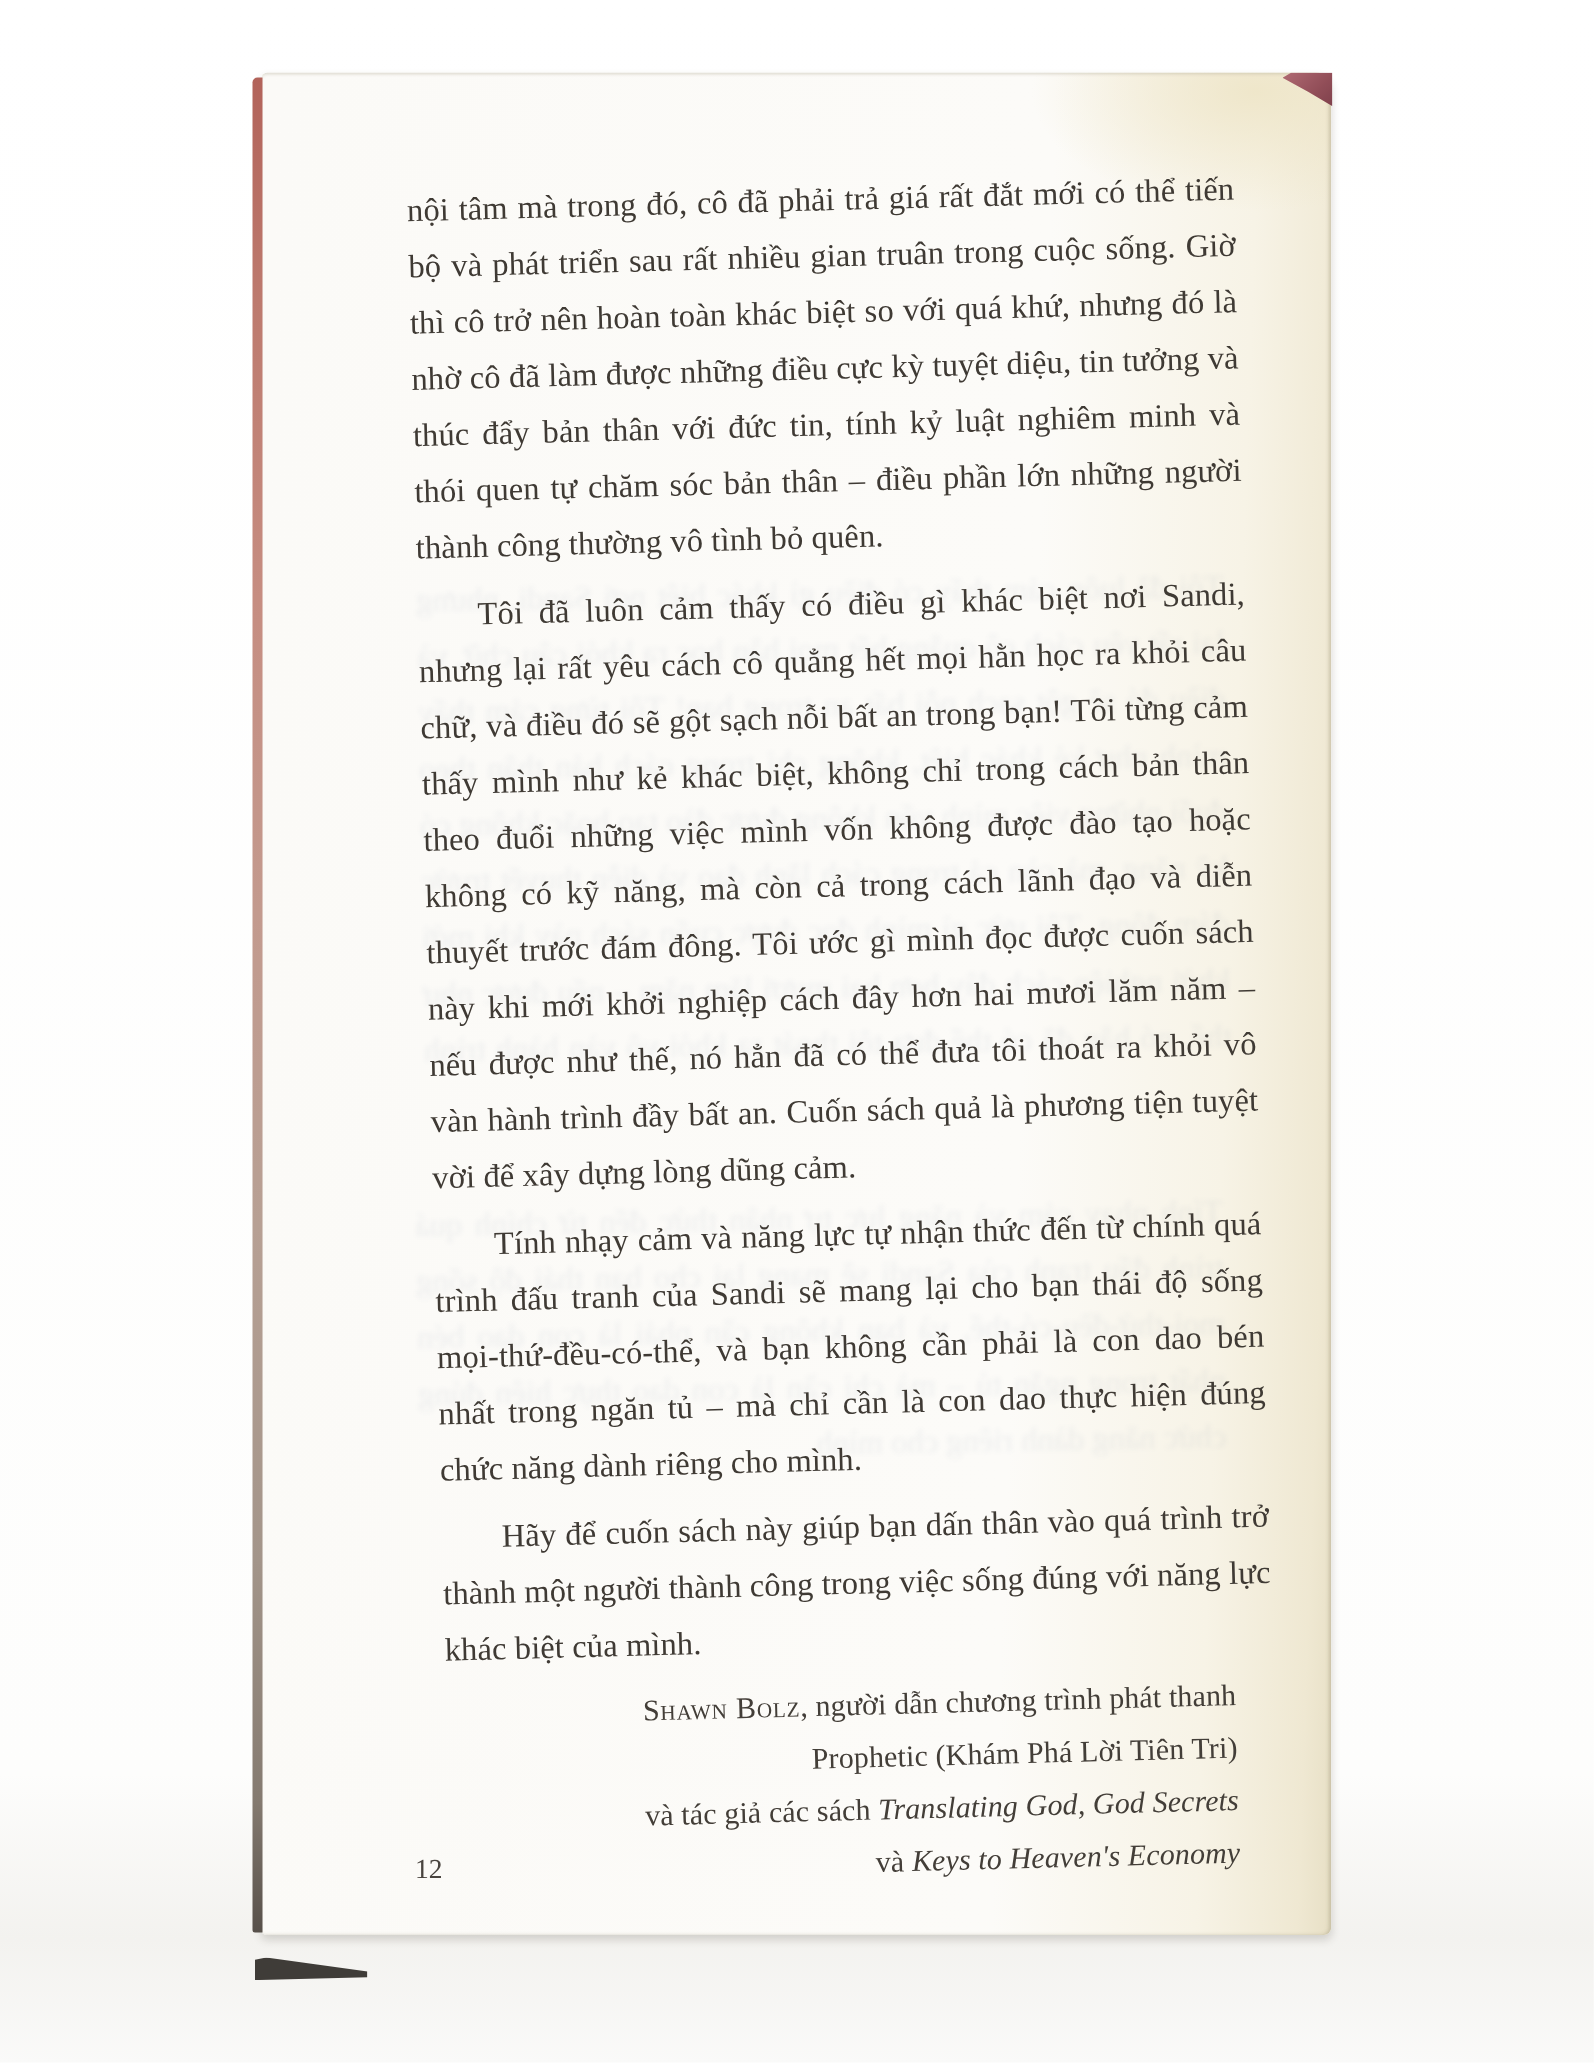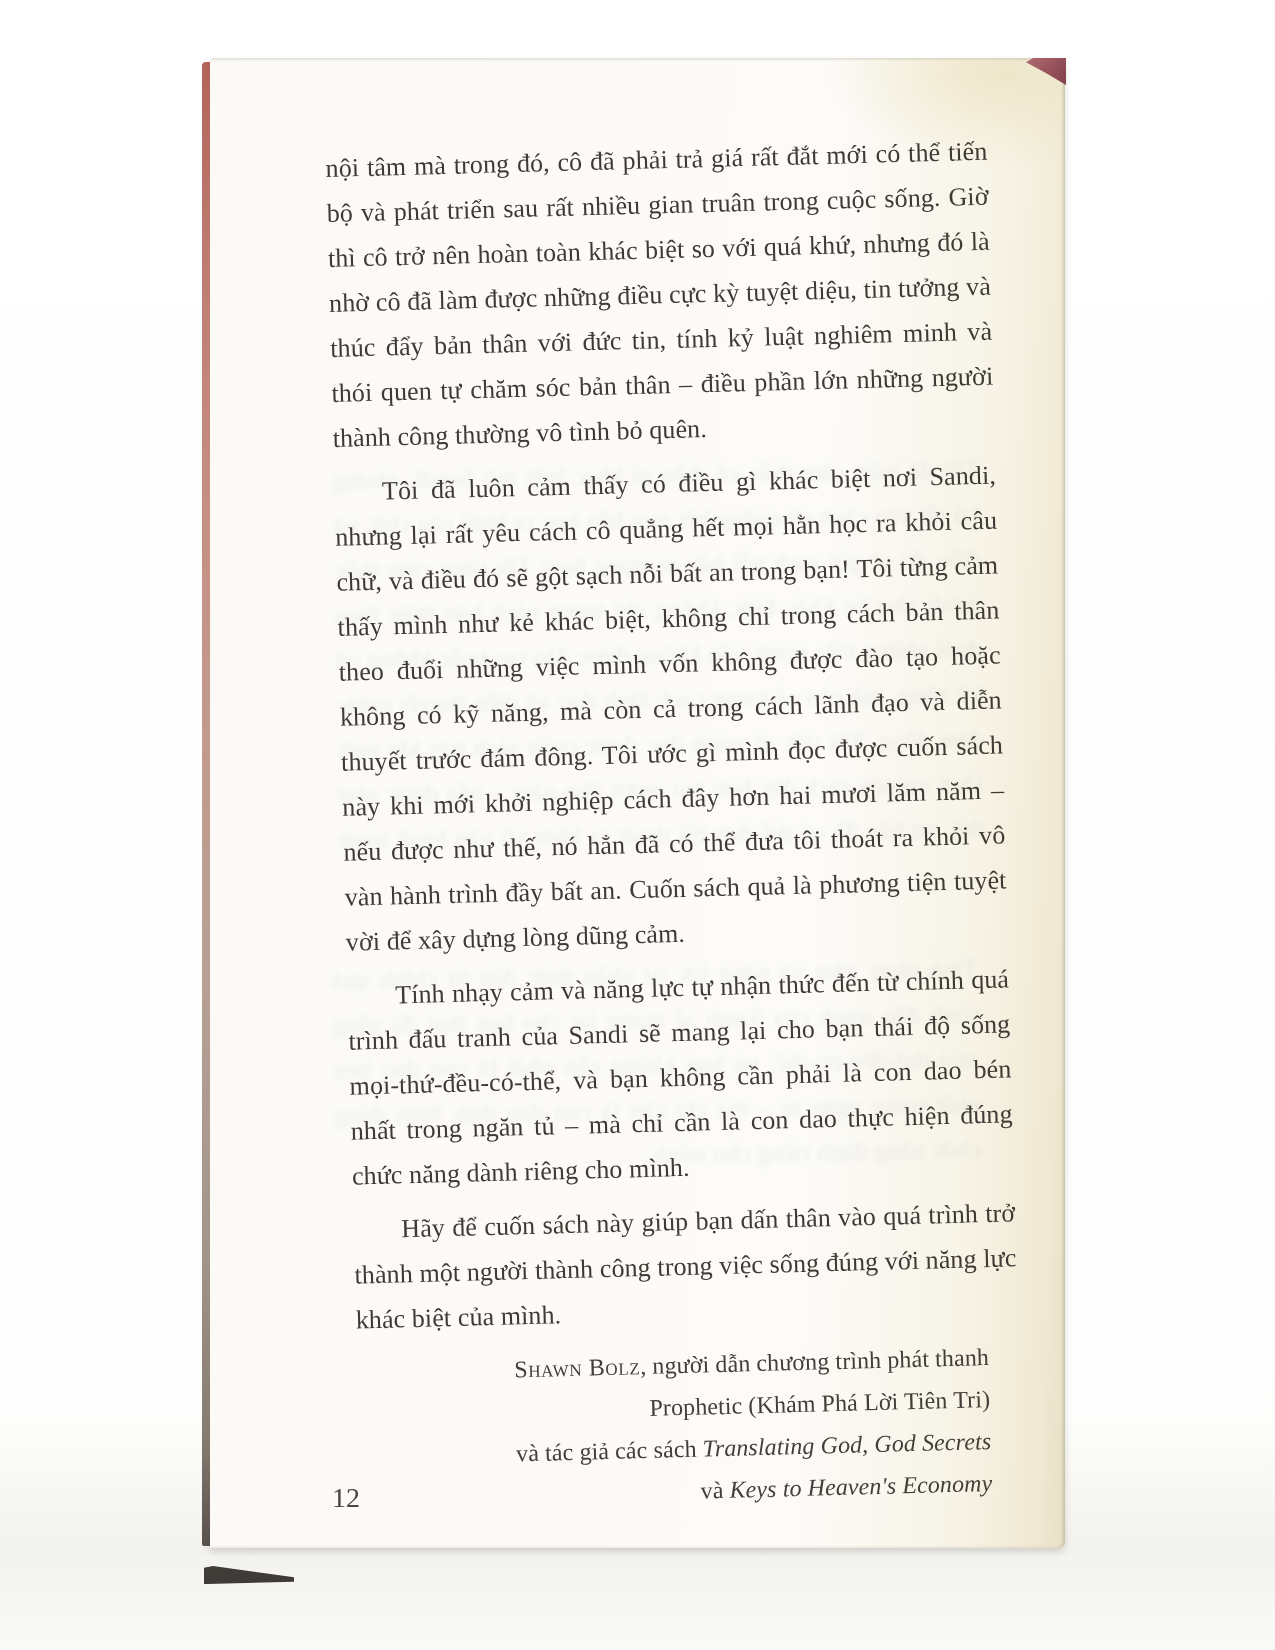"12" .page-number { font-size: 28px -> 22px }
